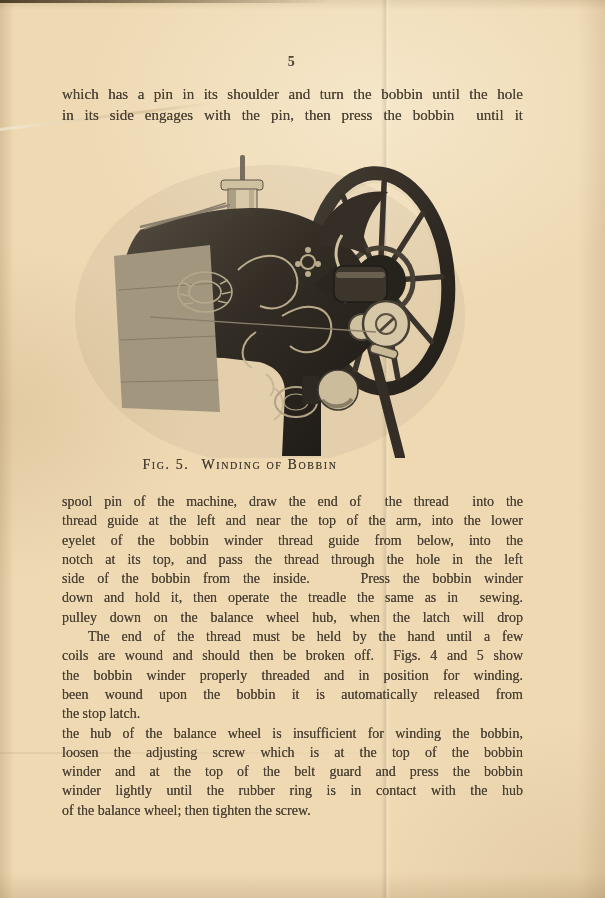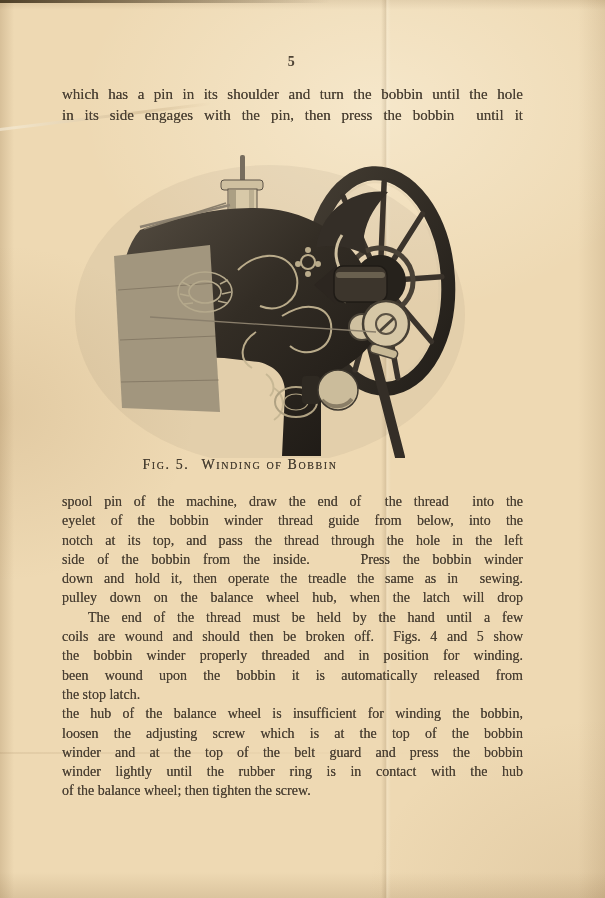"thread guide at the left" div.ln { html: none -> <div>thread guide at the left and near the top of the arm, into the lower</div> }
